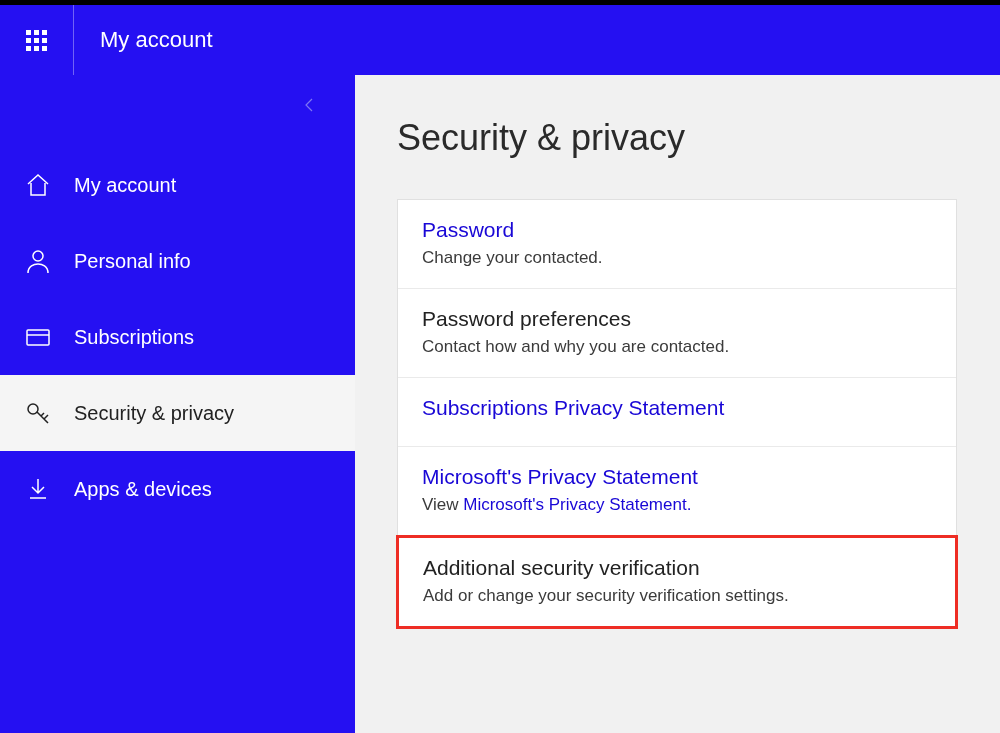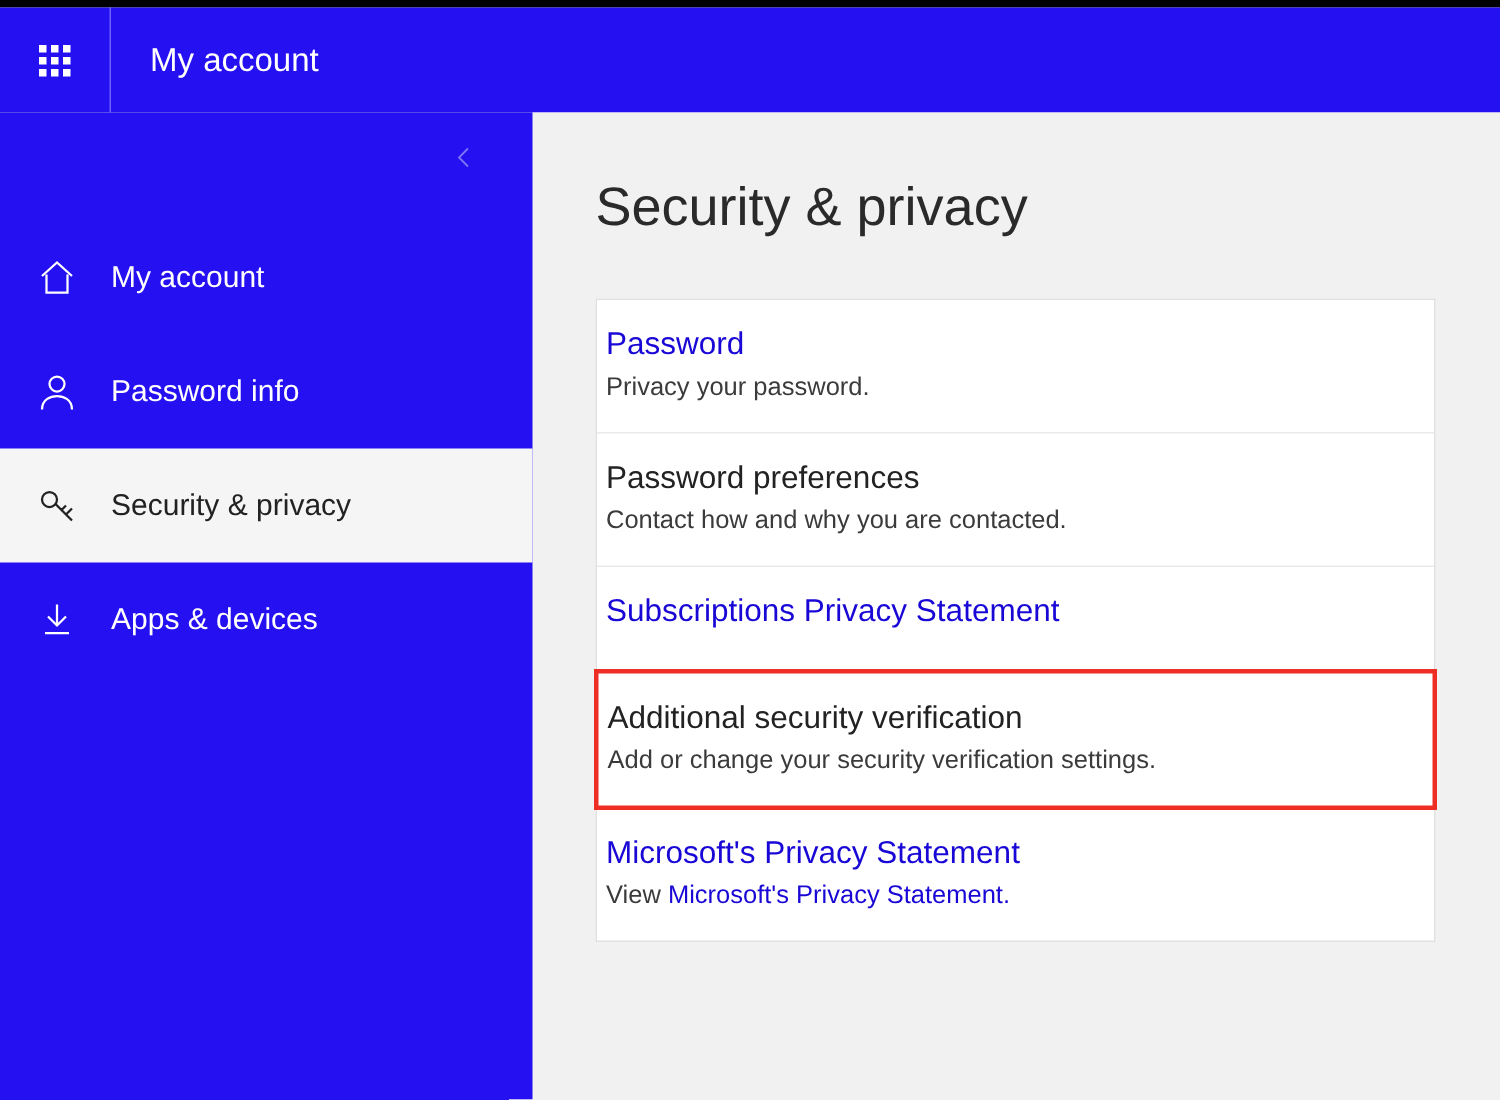"Password" .card-item { padding: 18px 24px 20px 6px -> 18px 24px 20px 24px }
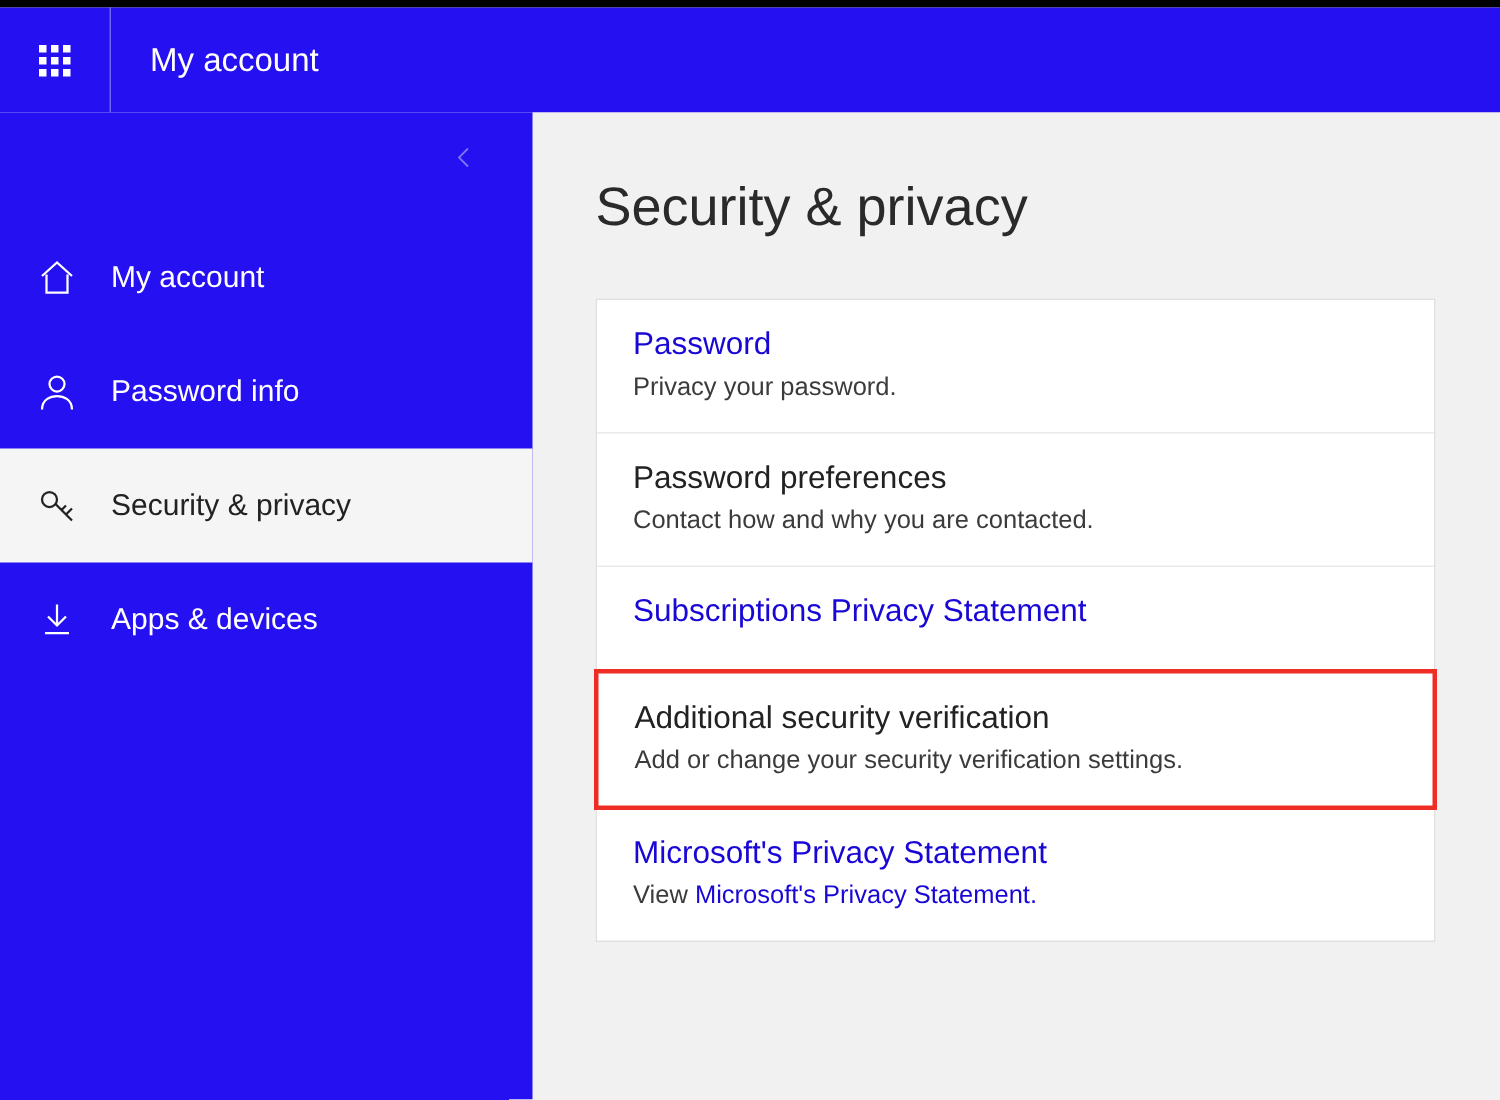"Password info" span { text: Password -> Personal }
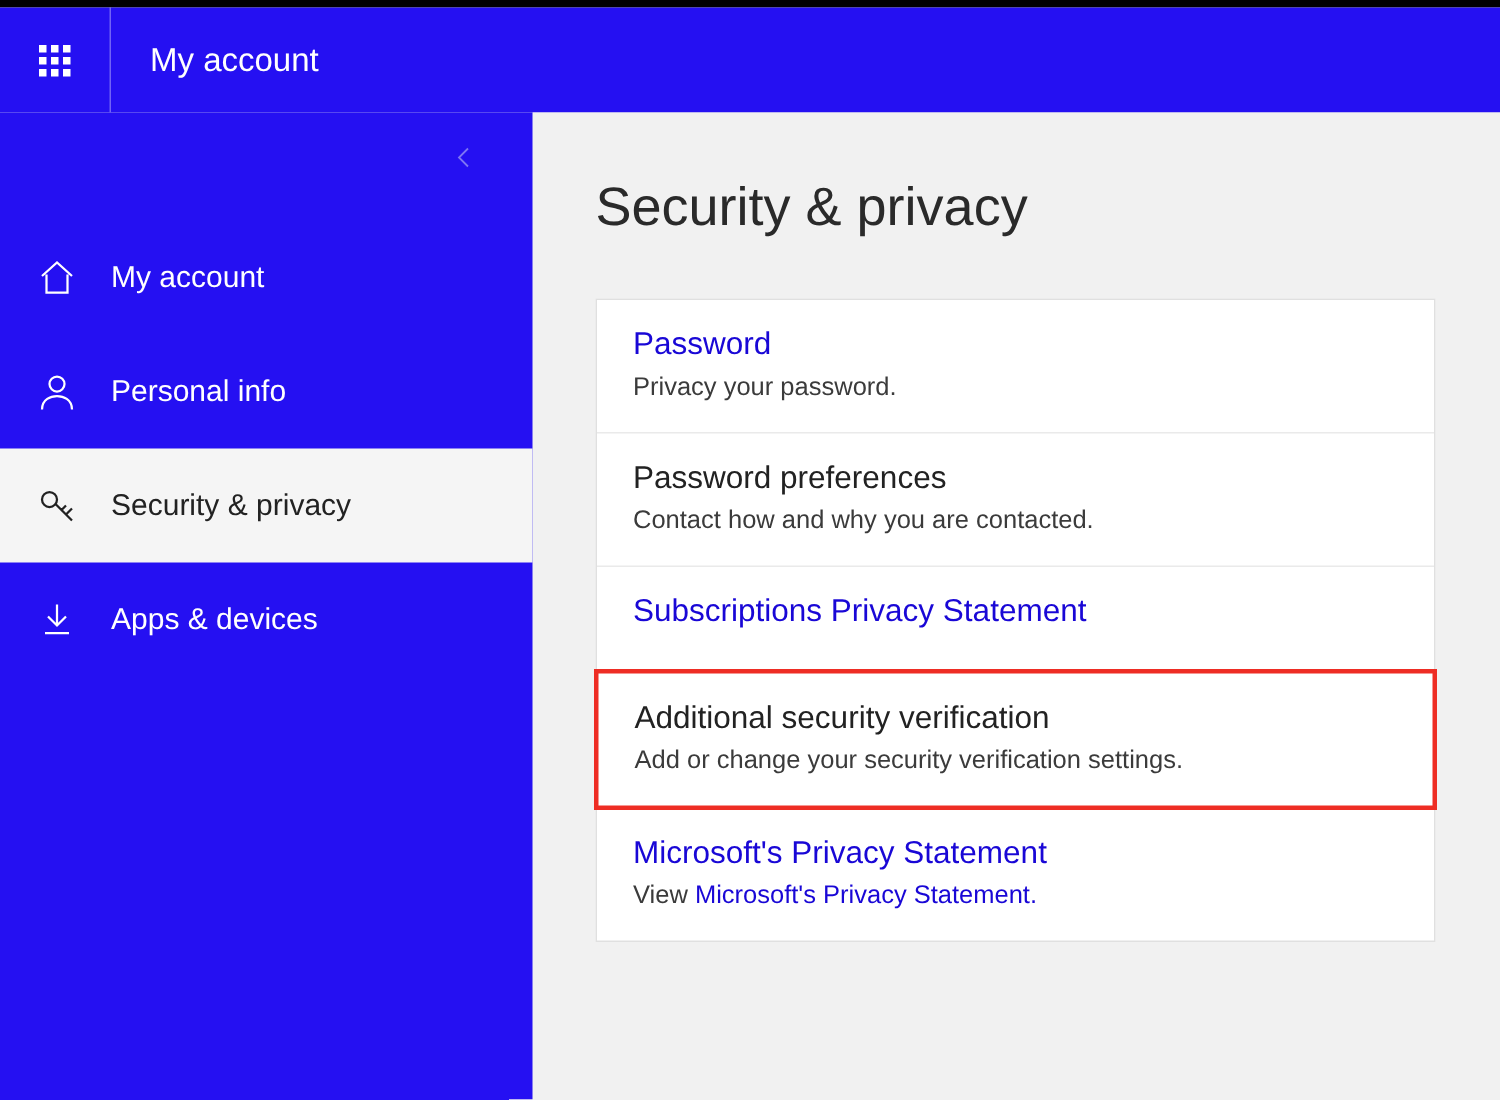"Privacy your password." span { text: Privacy your password -> Change your contacted }
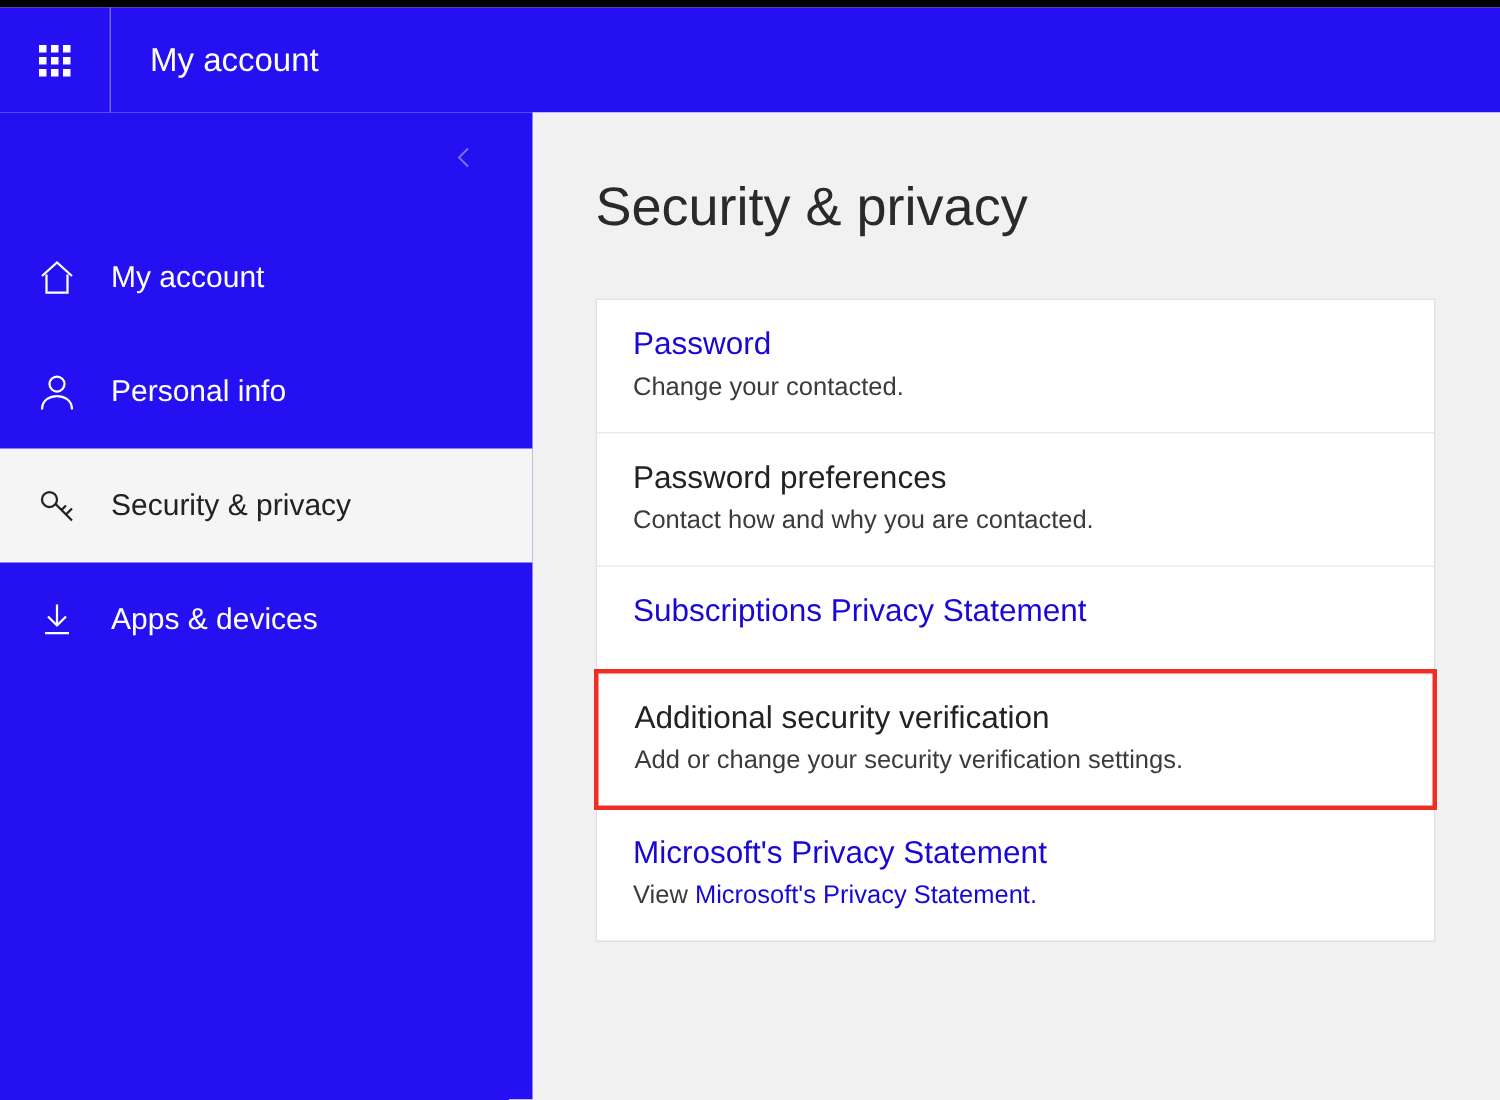"Subscriptions" div.nav-item { html: none -> <div> <span> <svg> <rect></rect> <line></line> </svg> </span> <span>Subscriptions</span> </div> }
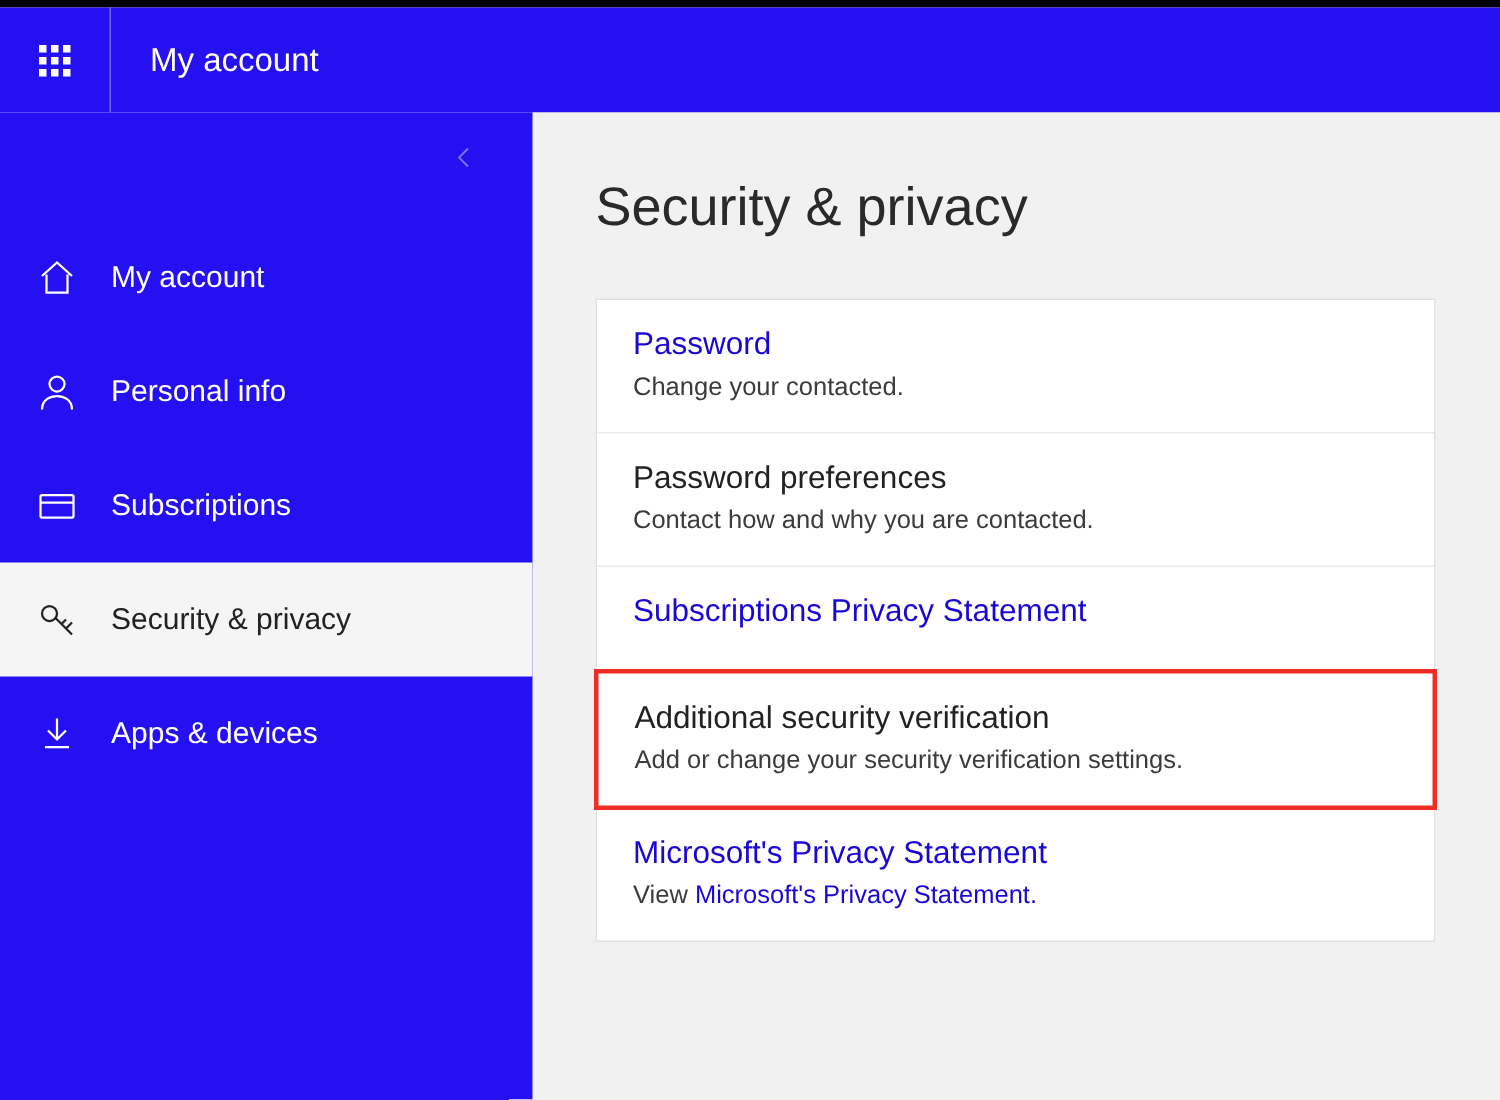"Additional security verification" div.card-item { order: before "Microsoft's Privacy Statement" -> after "Microsoft's Privacy Statement" }
